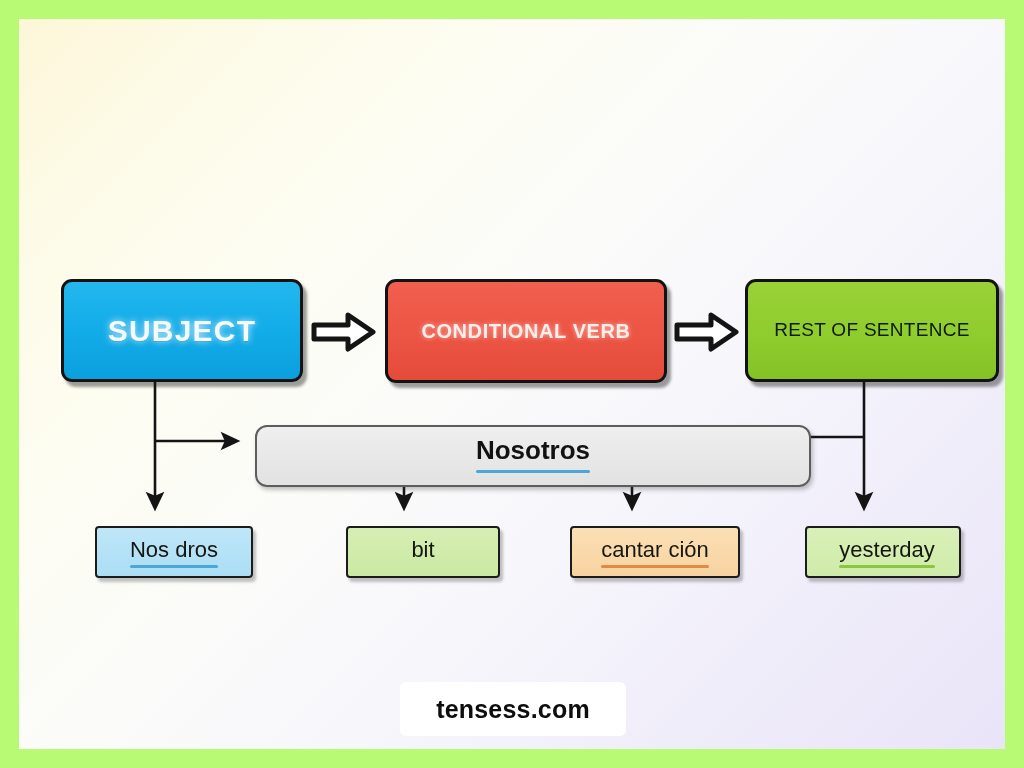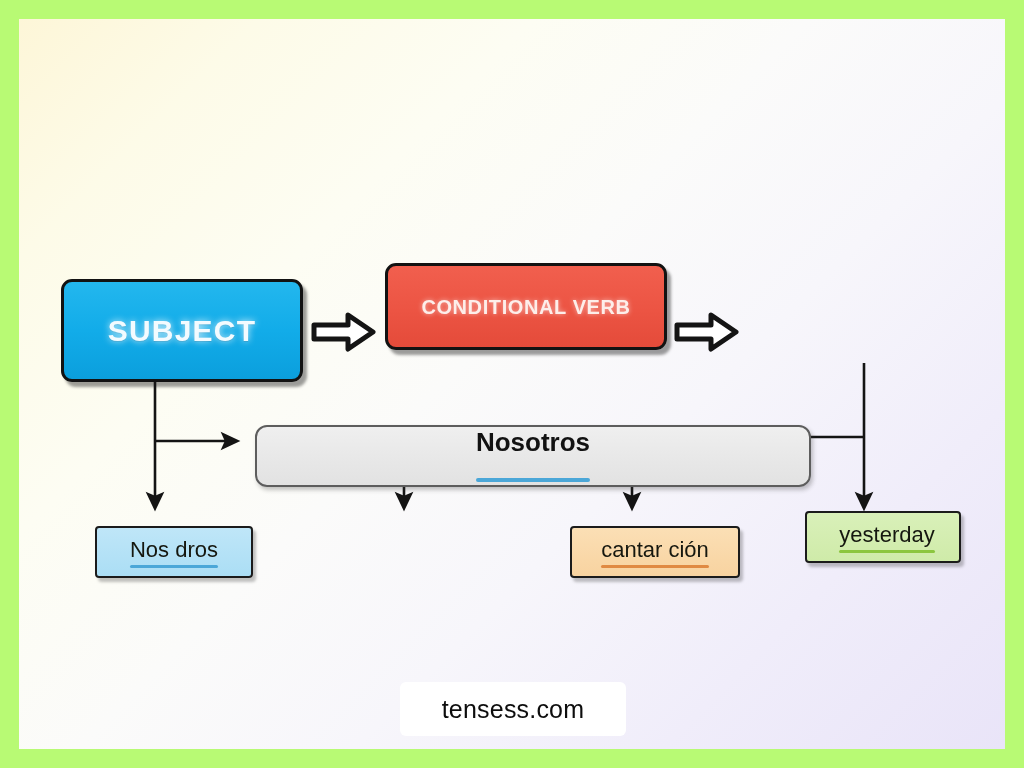"CONDITIONAL VERB" #box-verb { height: 87px -> 104px; top: 244px -> 260px }
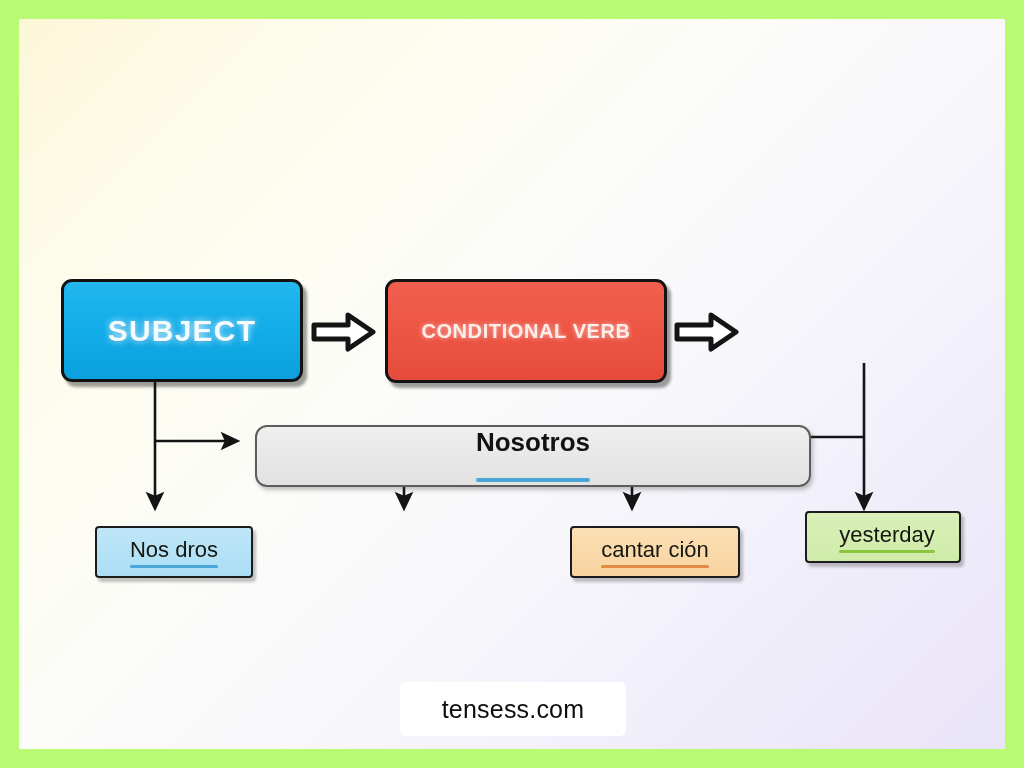"REST OF SENTENCE" div.topbox { html: none -> <div> <span>REST OF SENTENCE</span> </div> }
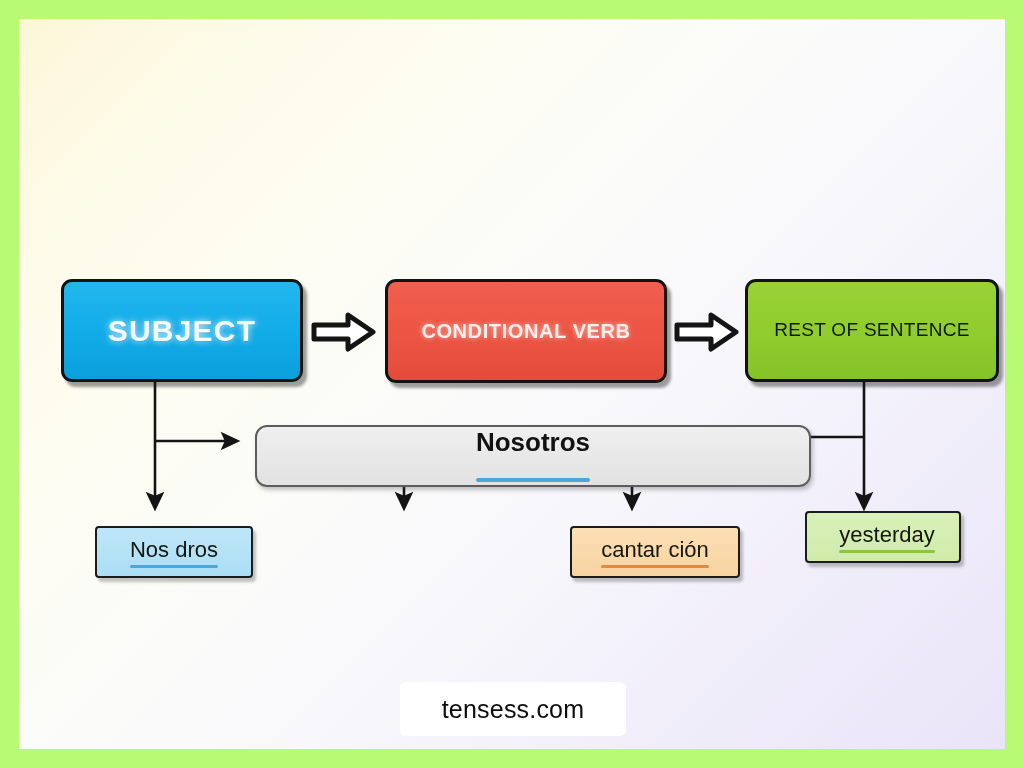"Nosotros" .seg { padding-bottom: 24px -> 7px }
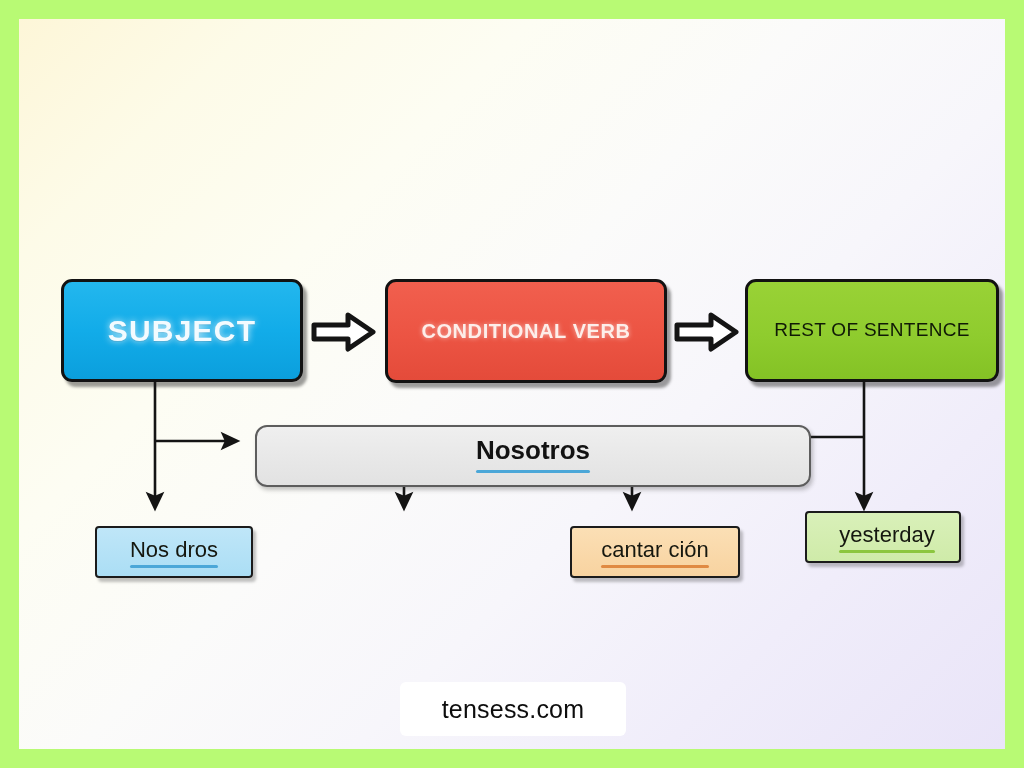"bit" div.leafbox { html: none -> <div> <span>bit</span> </div> }
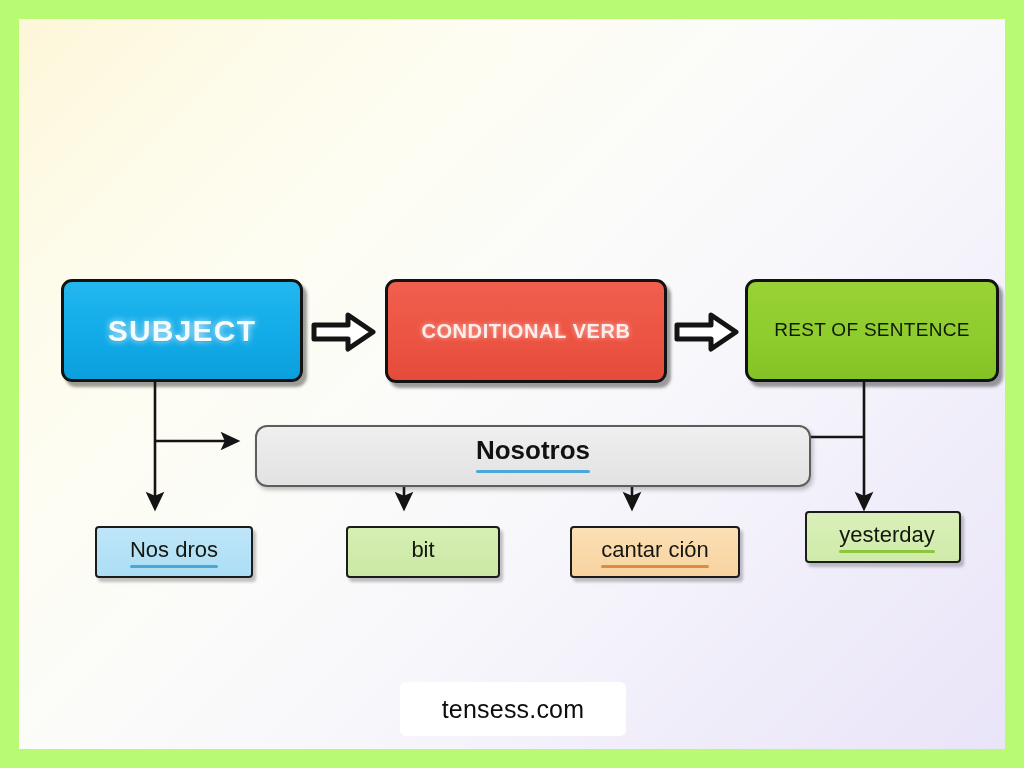"yesterday" #leaf-rest { top: 492px -> 507px }
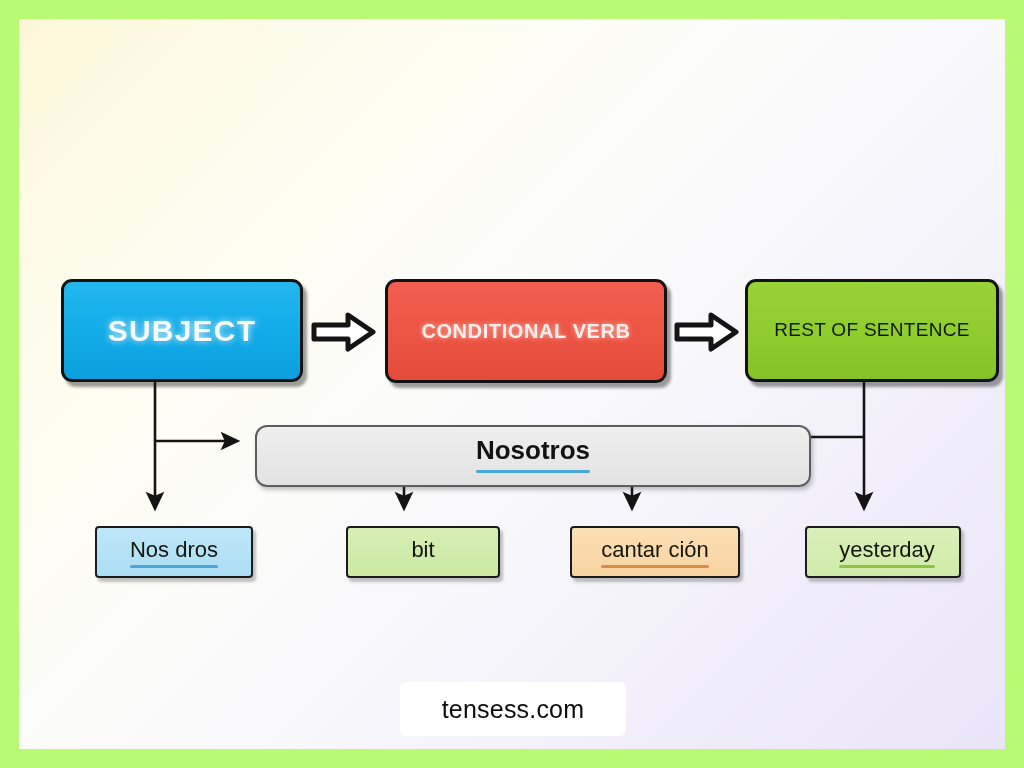"tensess.com" #footer-watermark .lbl { font-weight: normal -> bold }
